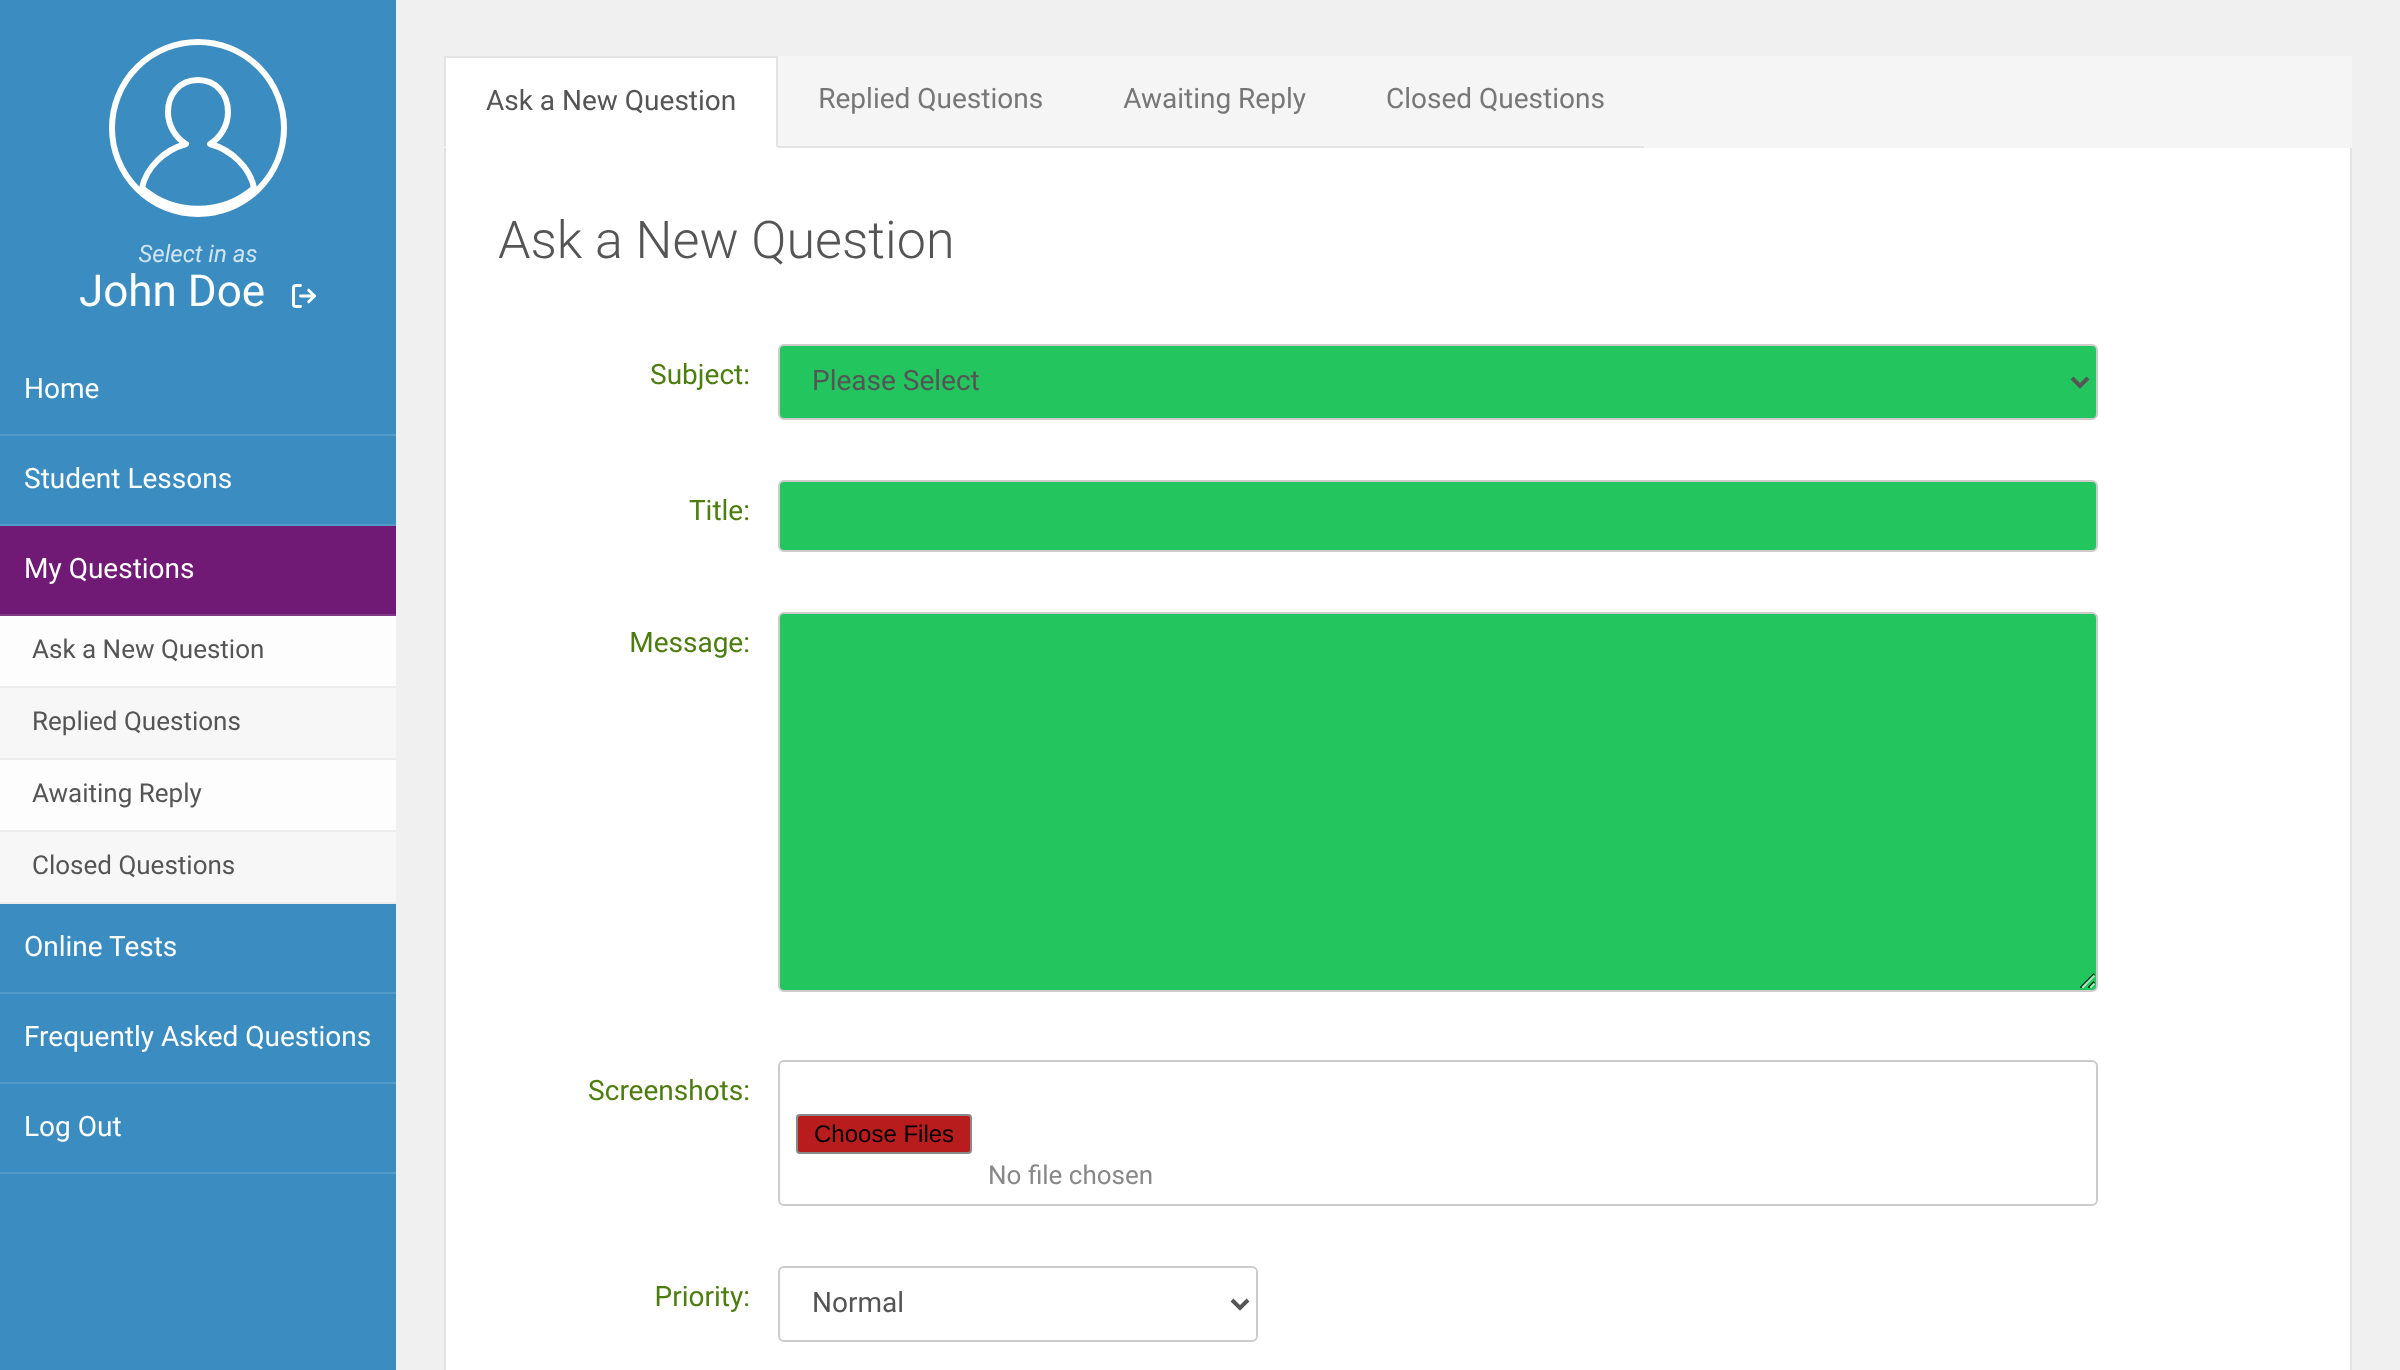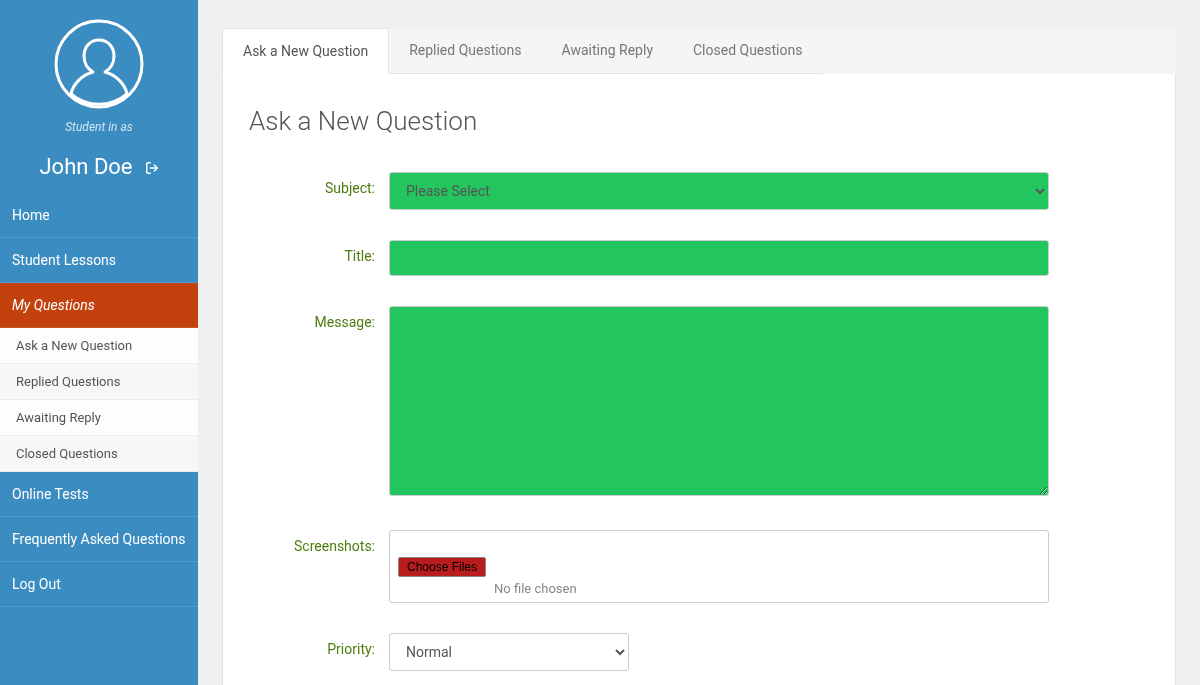"Student in as" div.logged-in-as { text: Student -> Select }
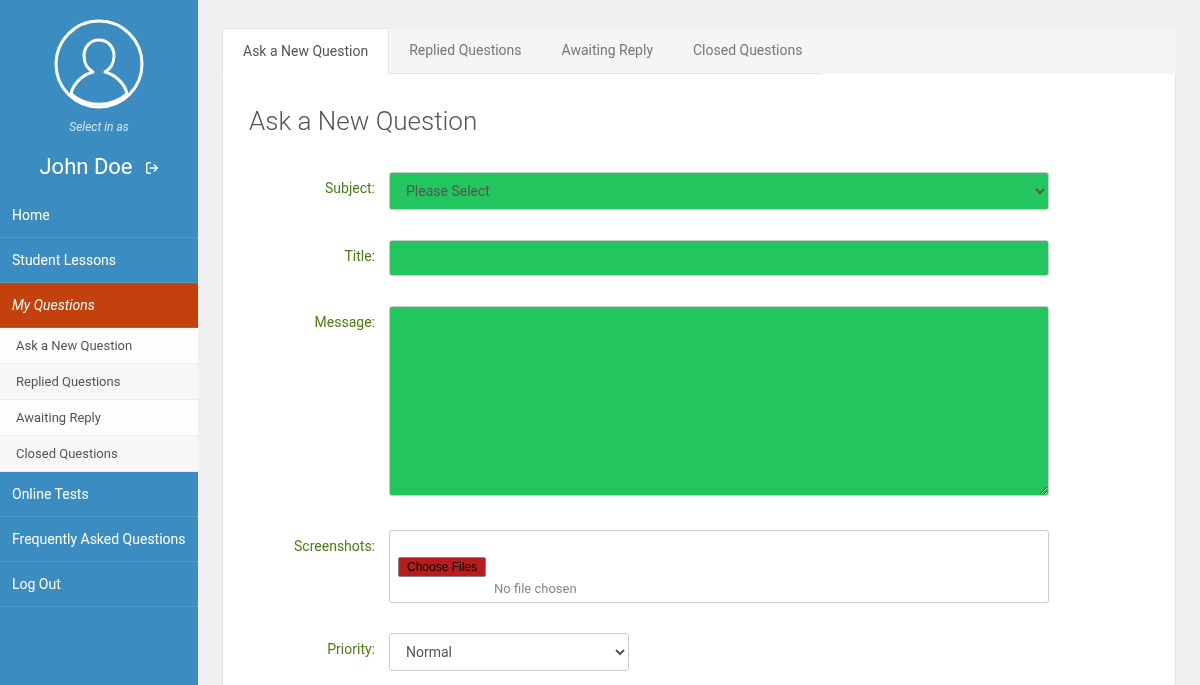"John Doe" .user-line { margin-top: 20px -> 0 }
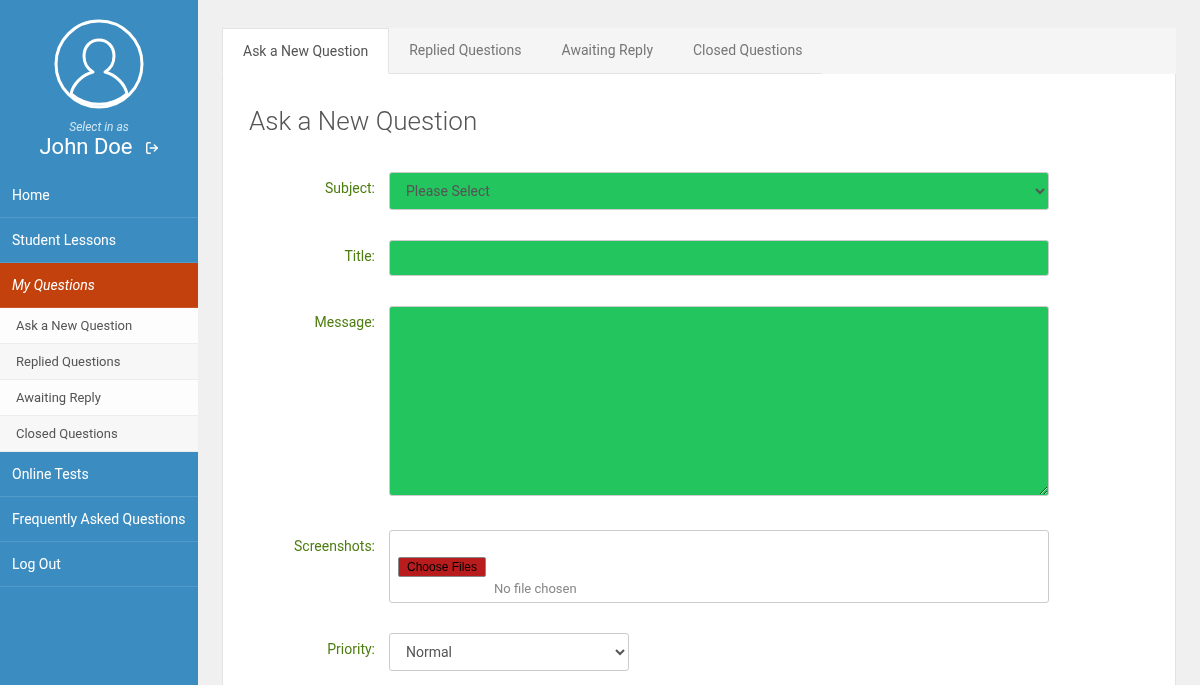"My Questions" .nav-item.active { background: #c2410c -> #701a75; font-style: italic -> none }
